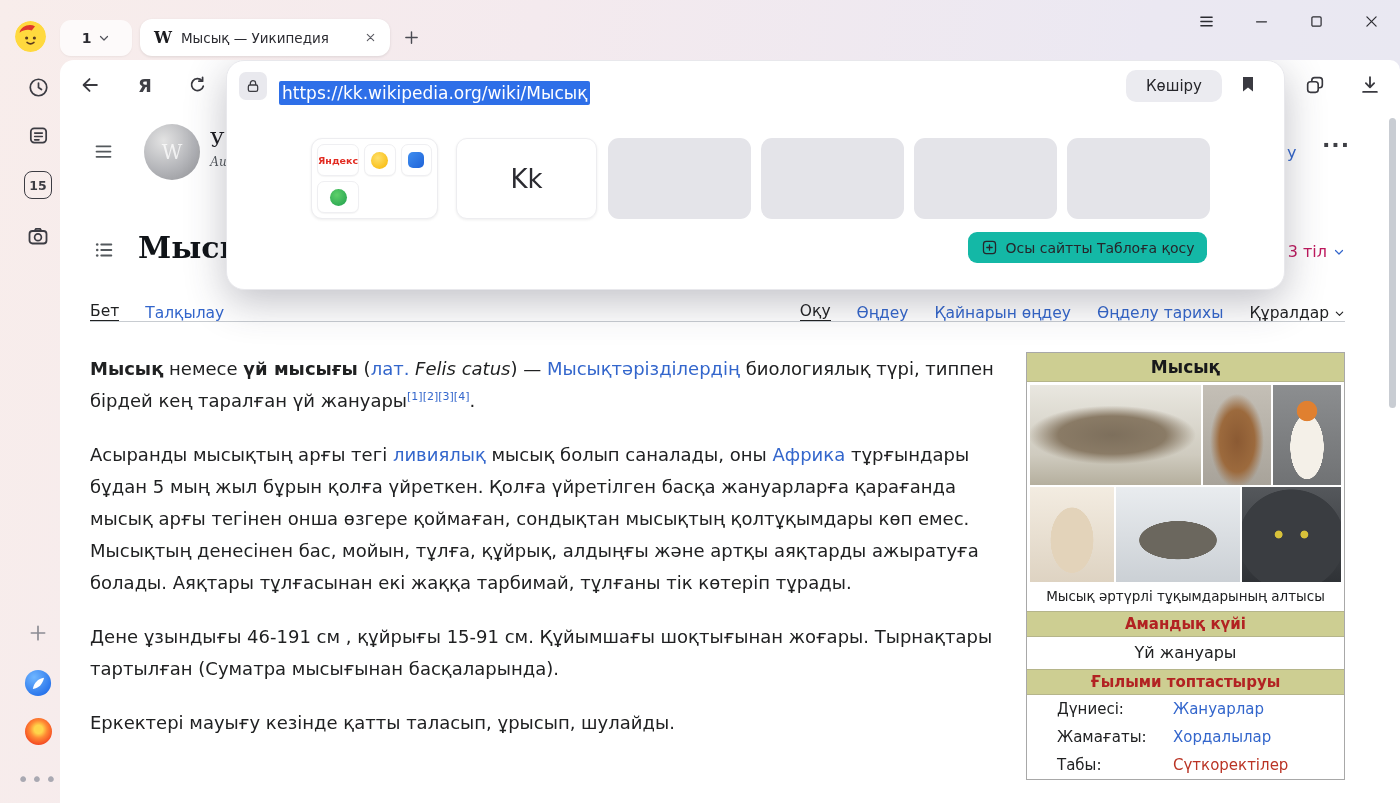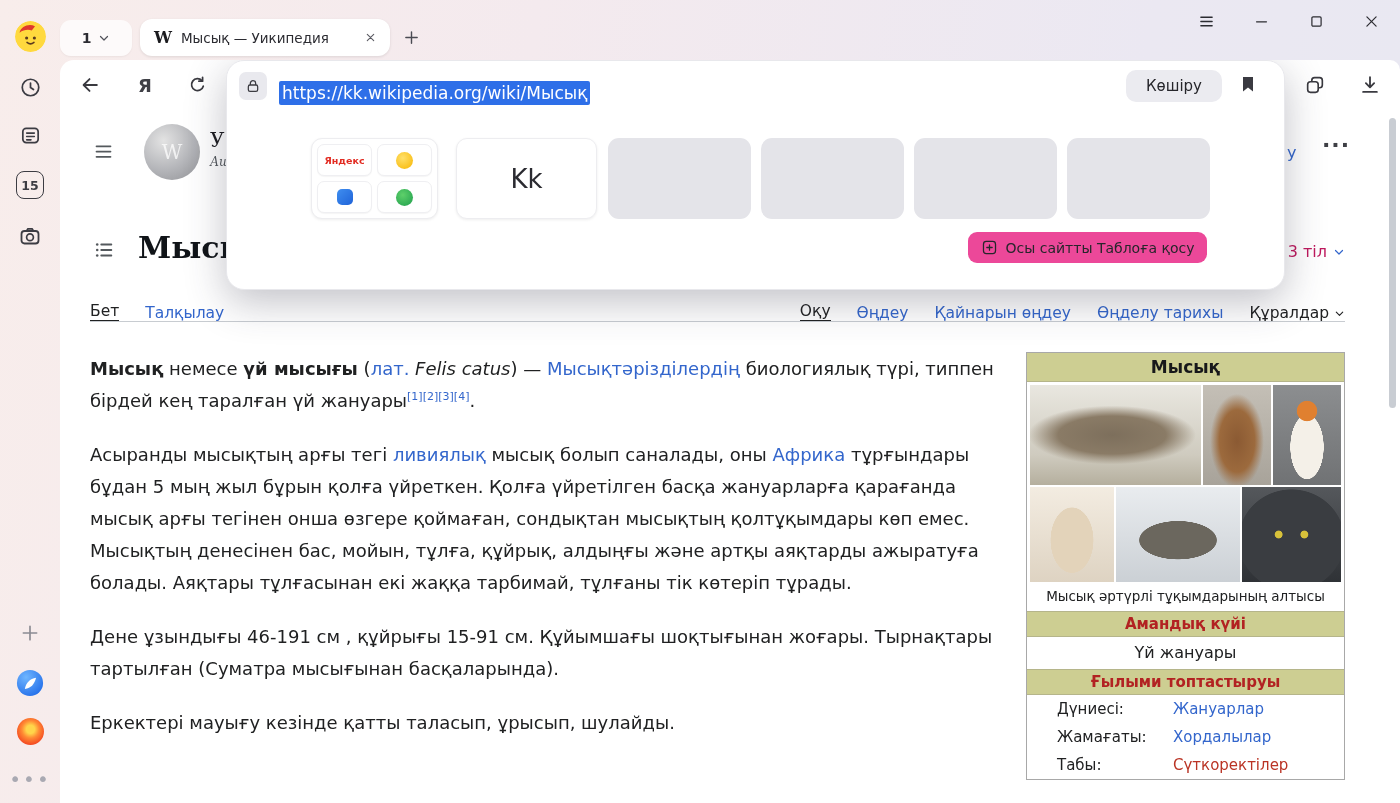"Яндекс" .minigrid { grid-template-columns: 1fr 1fr -> 1fr 1fr 1fr }
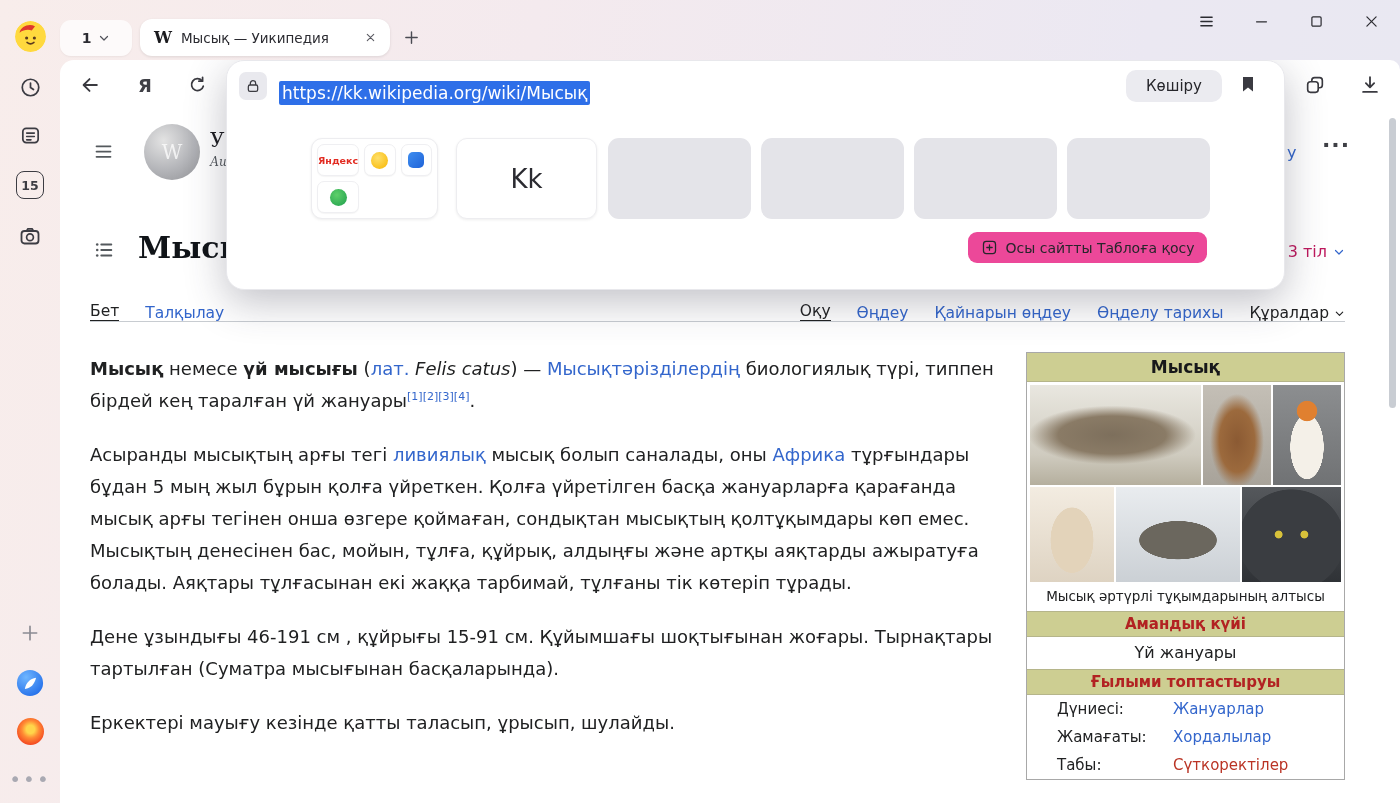"15" .sidebar { left: 0 -> 8px }
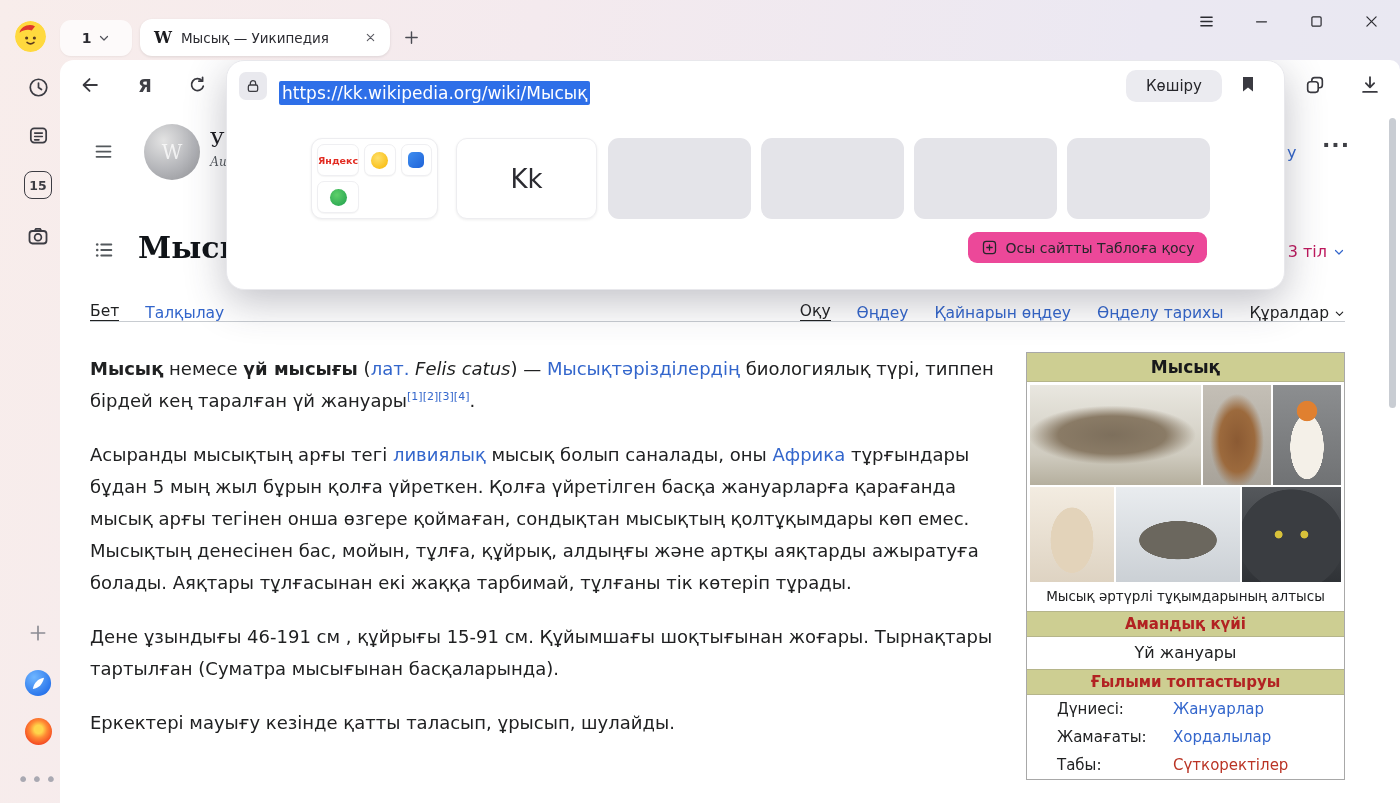"Осы сайтты Таблоға қосу" .addtablo { background: #ec4899 -> #14b8a6 }
